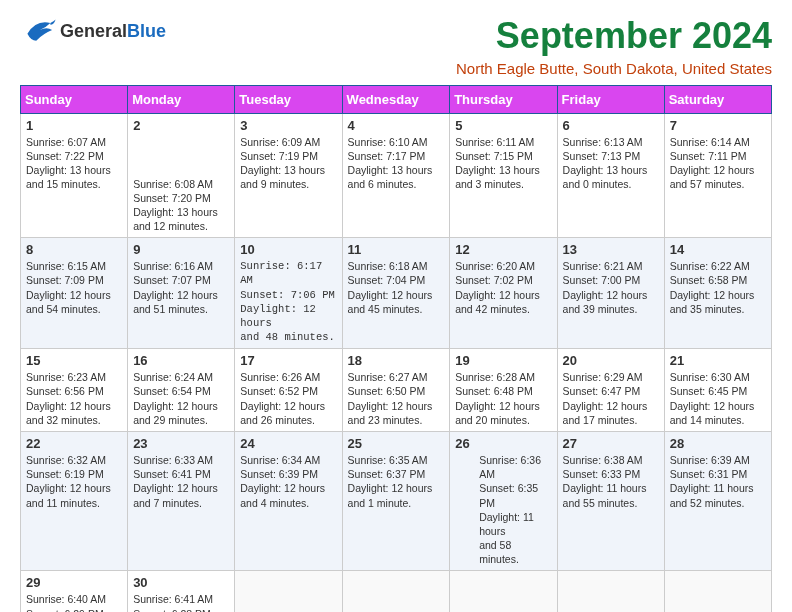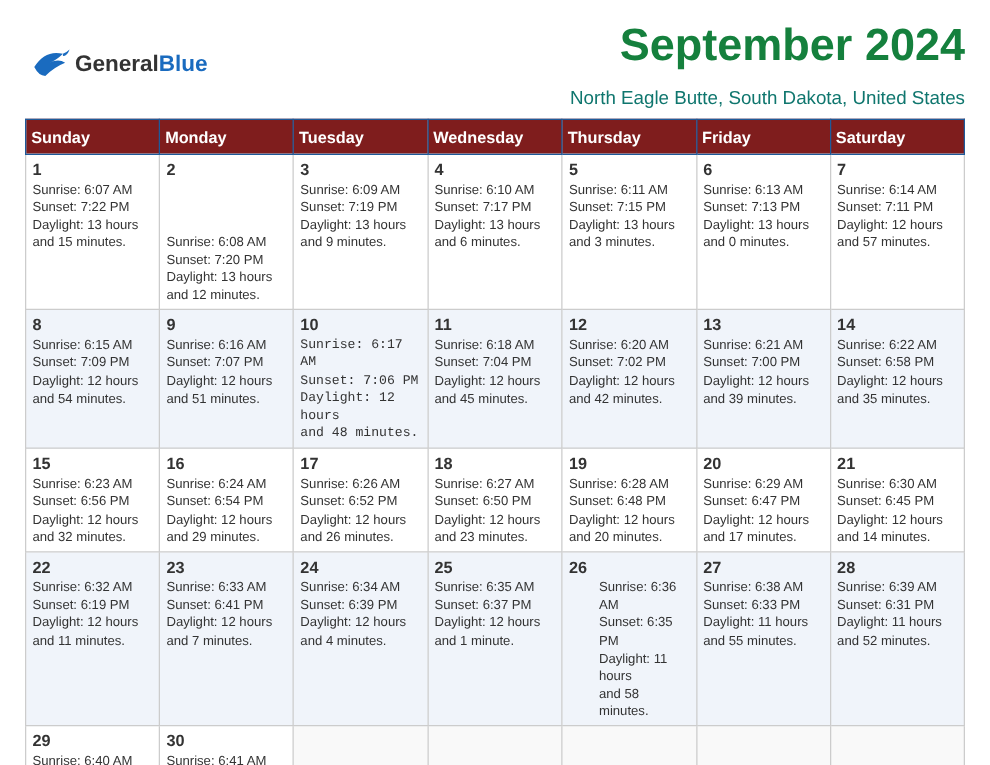"GeneralBlue" .header { align-items: center -> flex-start }
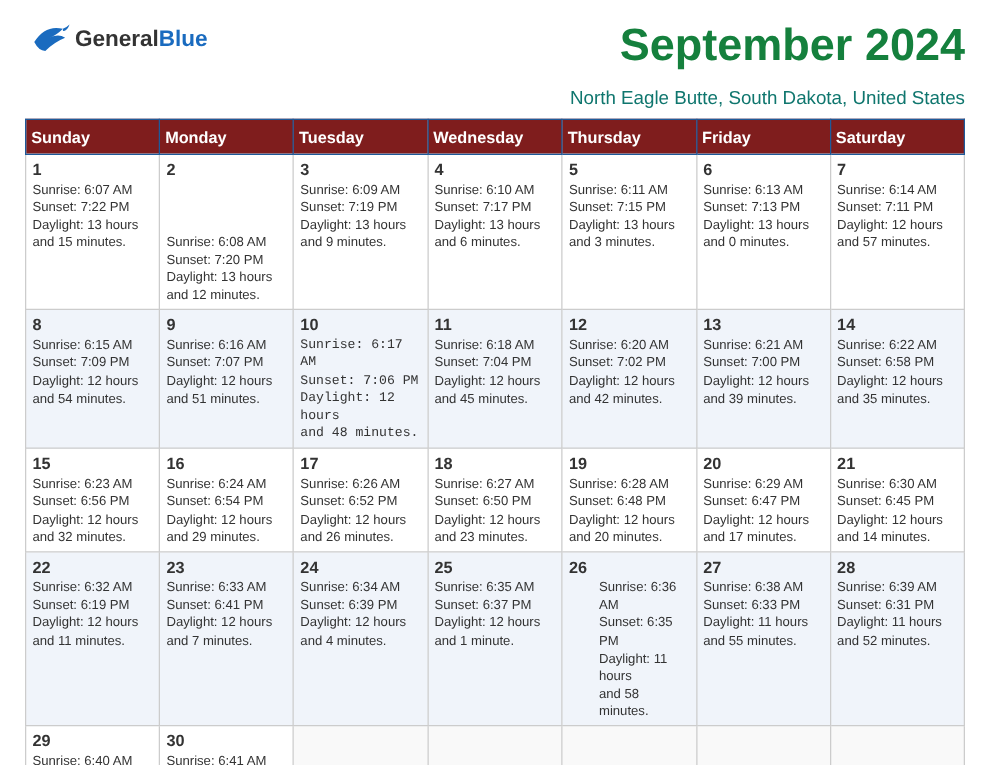"North Eagle Butte, South Dakota," .location-title { color: #0f766e -> #c2410c; margin-top: 14px -> 4px }
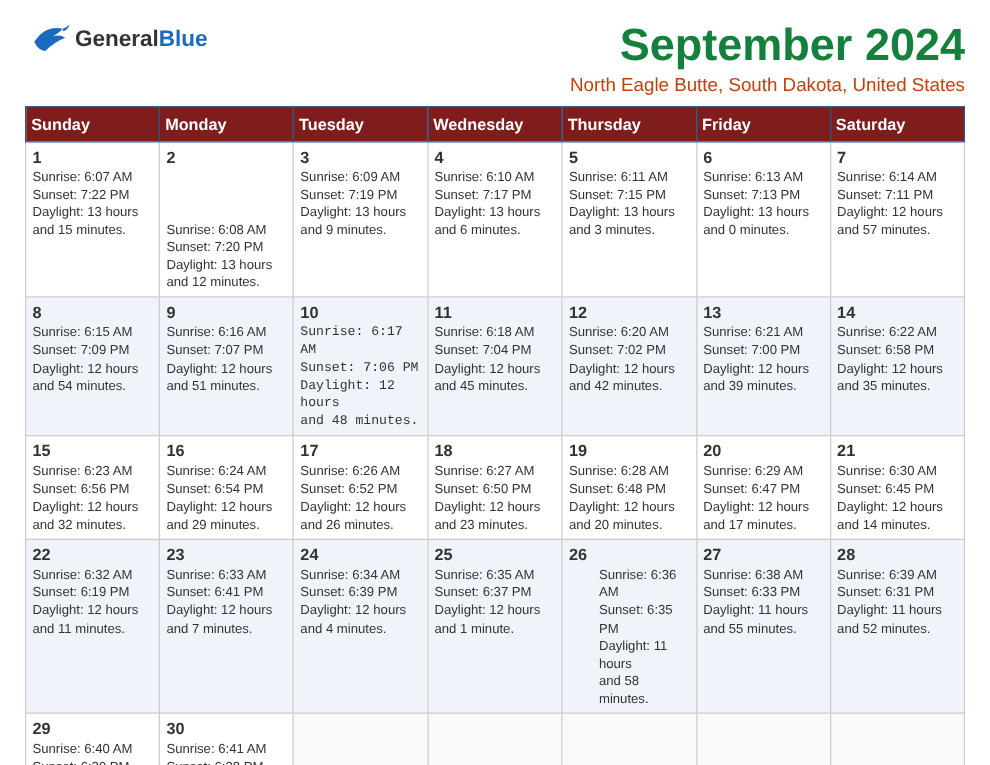"Sunday" .calendar th { background: #7f1d1d -> #d946ef }
